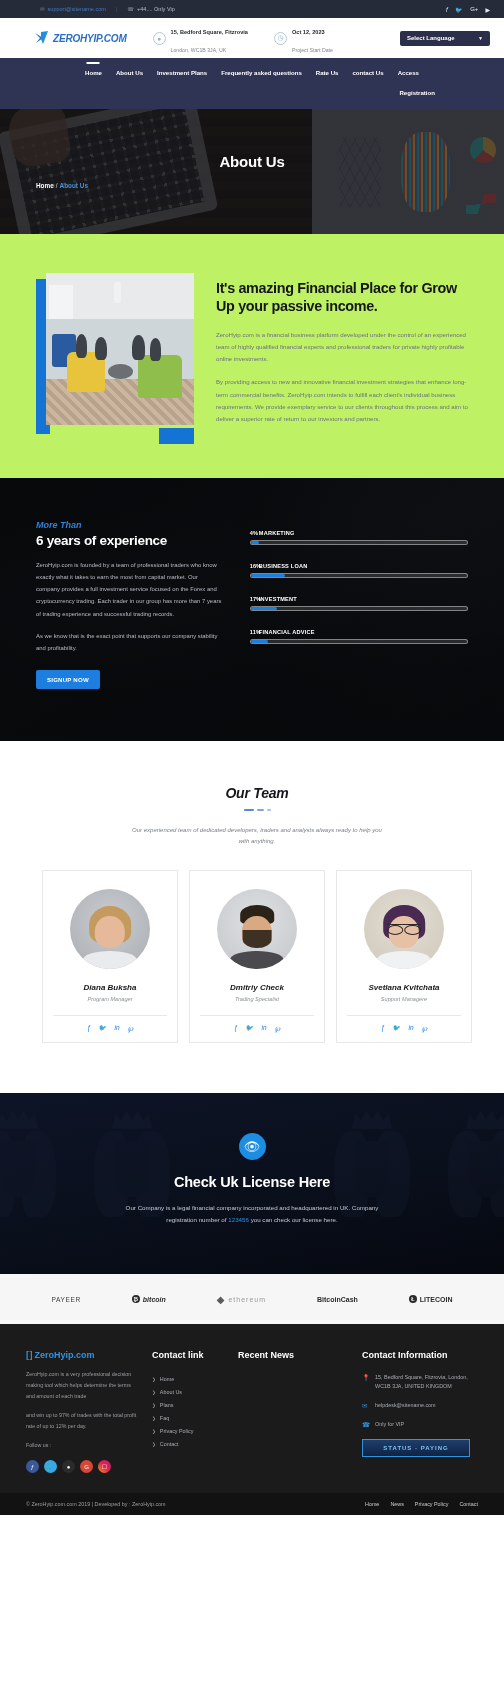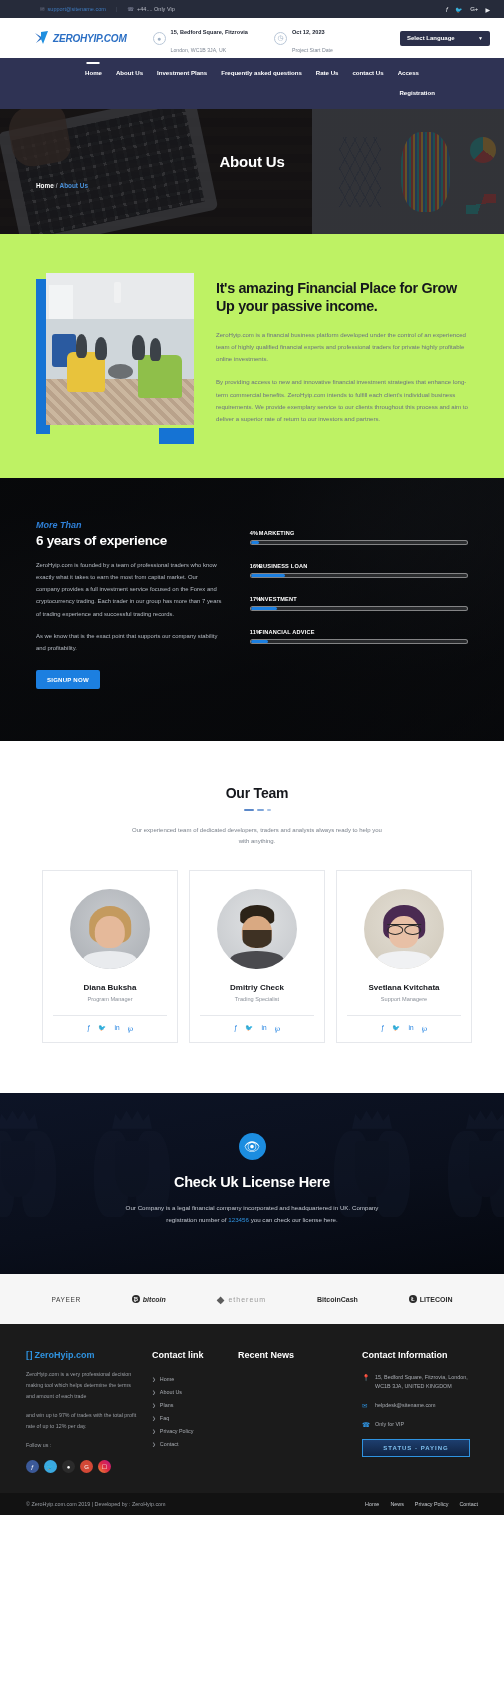"Our Team" .team { font-style: none -> italic }
